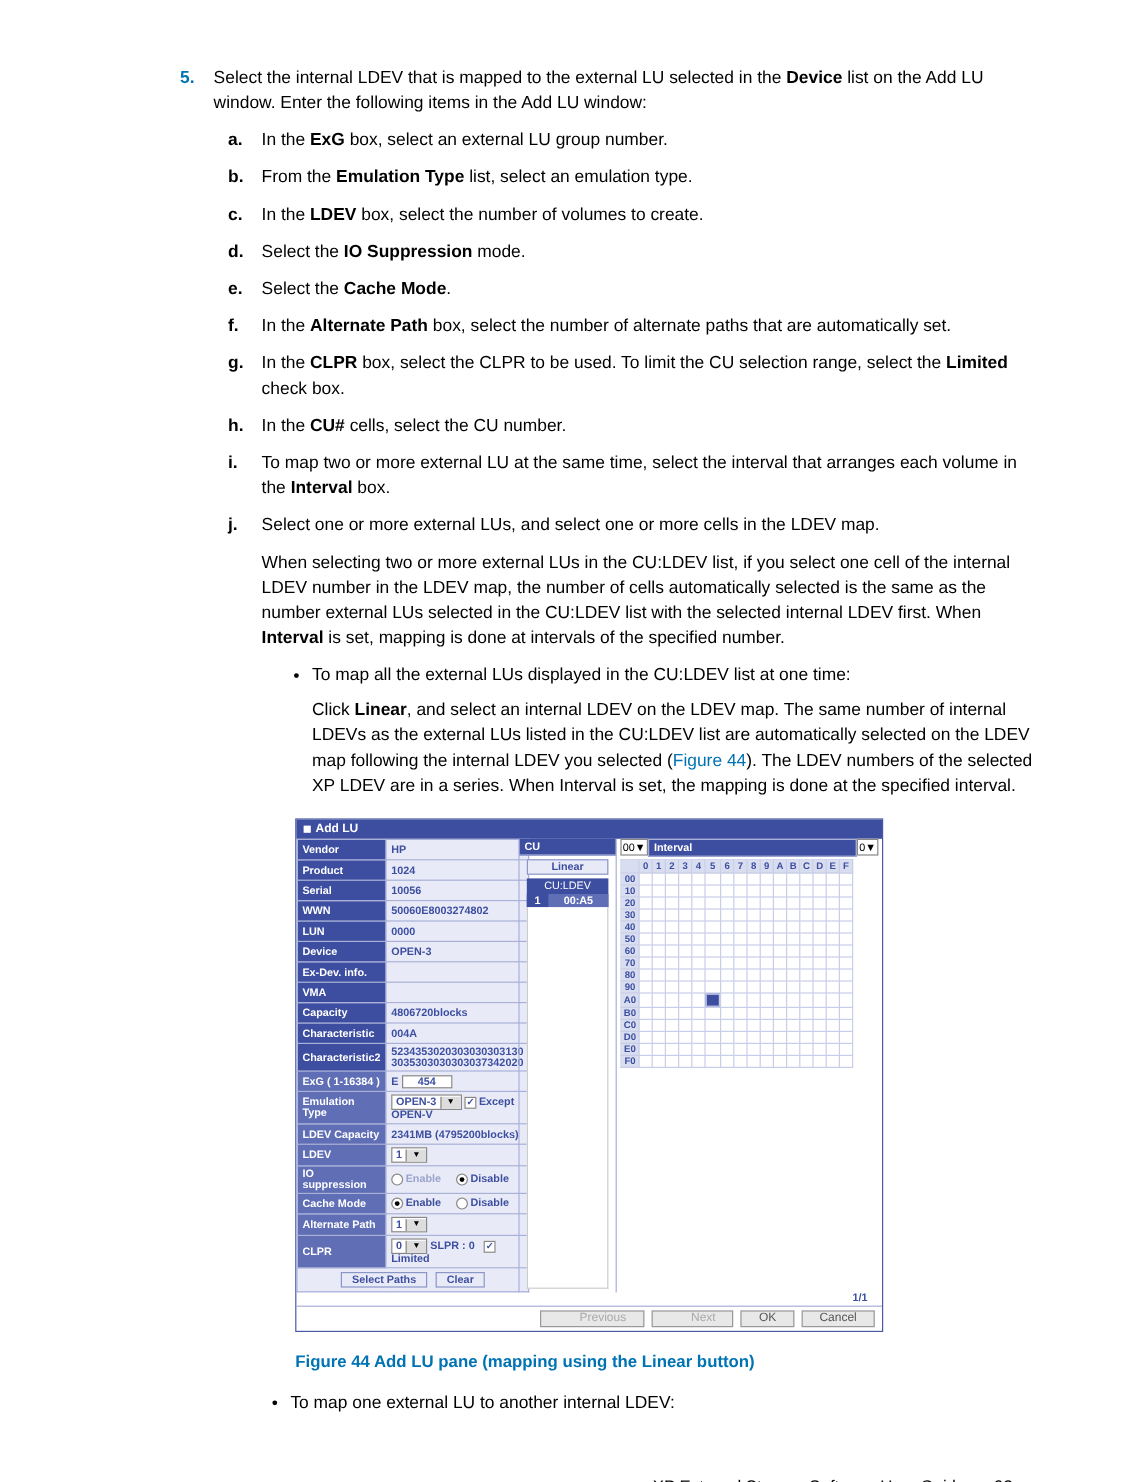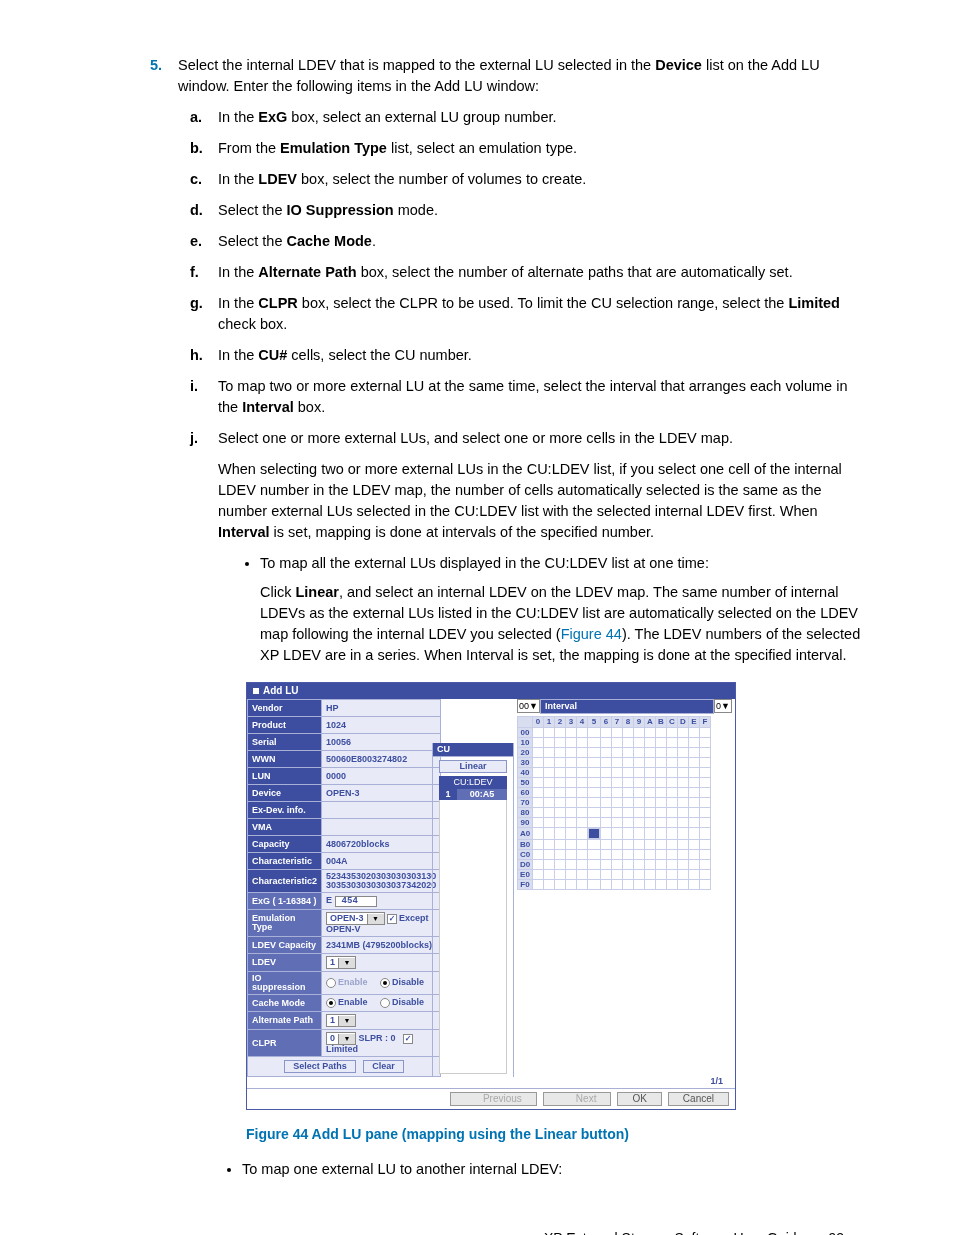"CU" .mid { margin-top: 44px -> none }
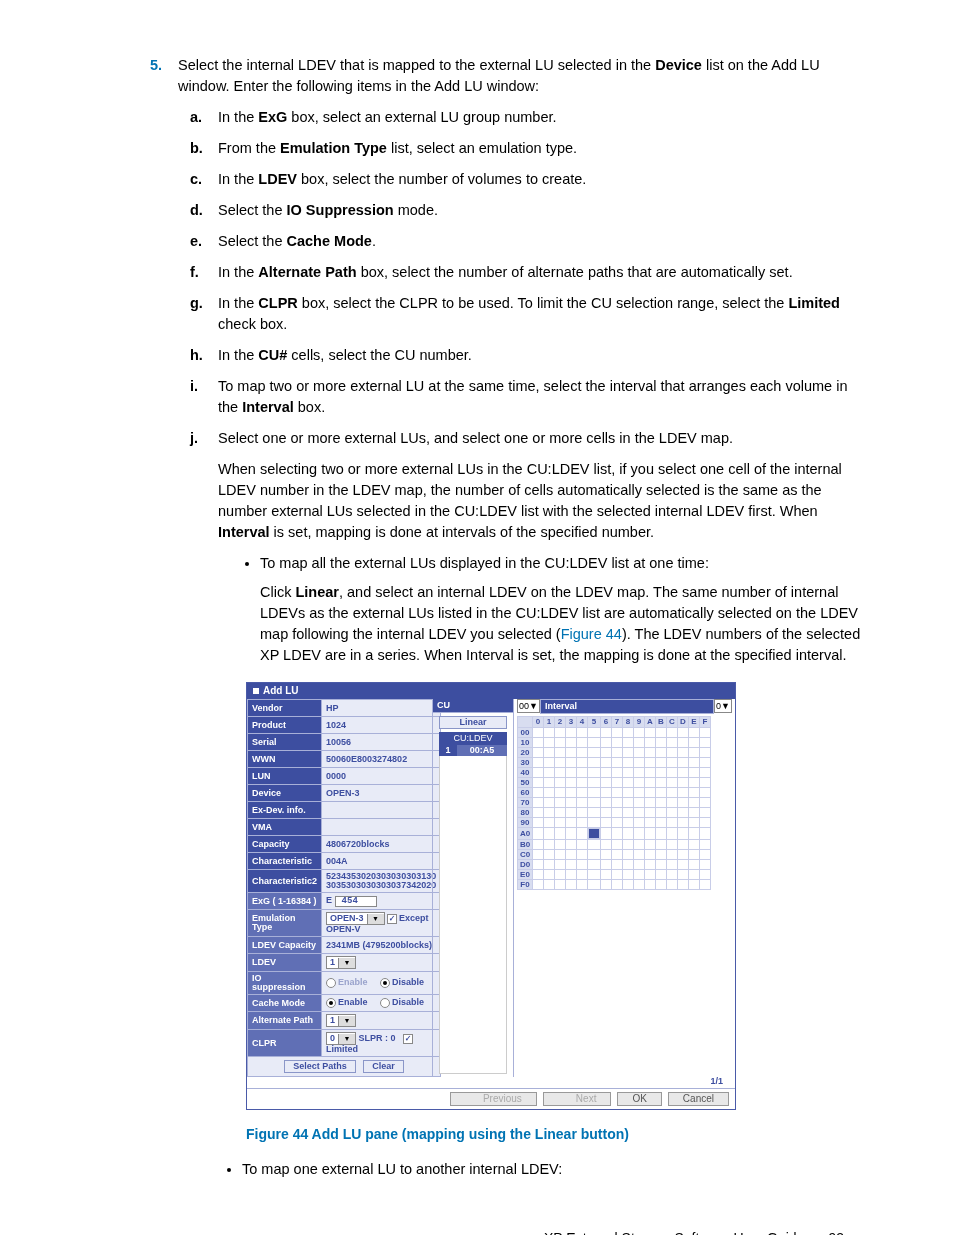"454" span { font-family: Liberation Mono, monospace -> none; text-align: left -> center }
